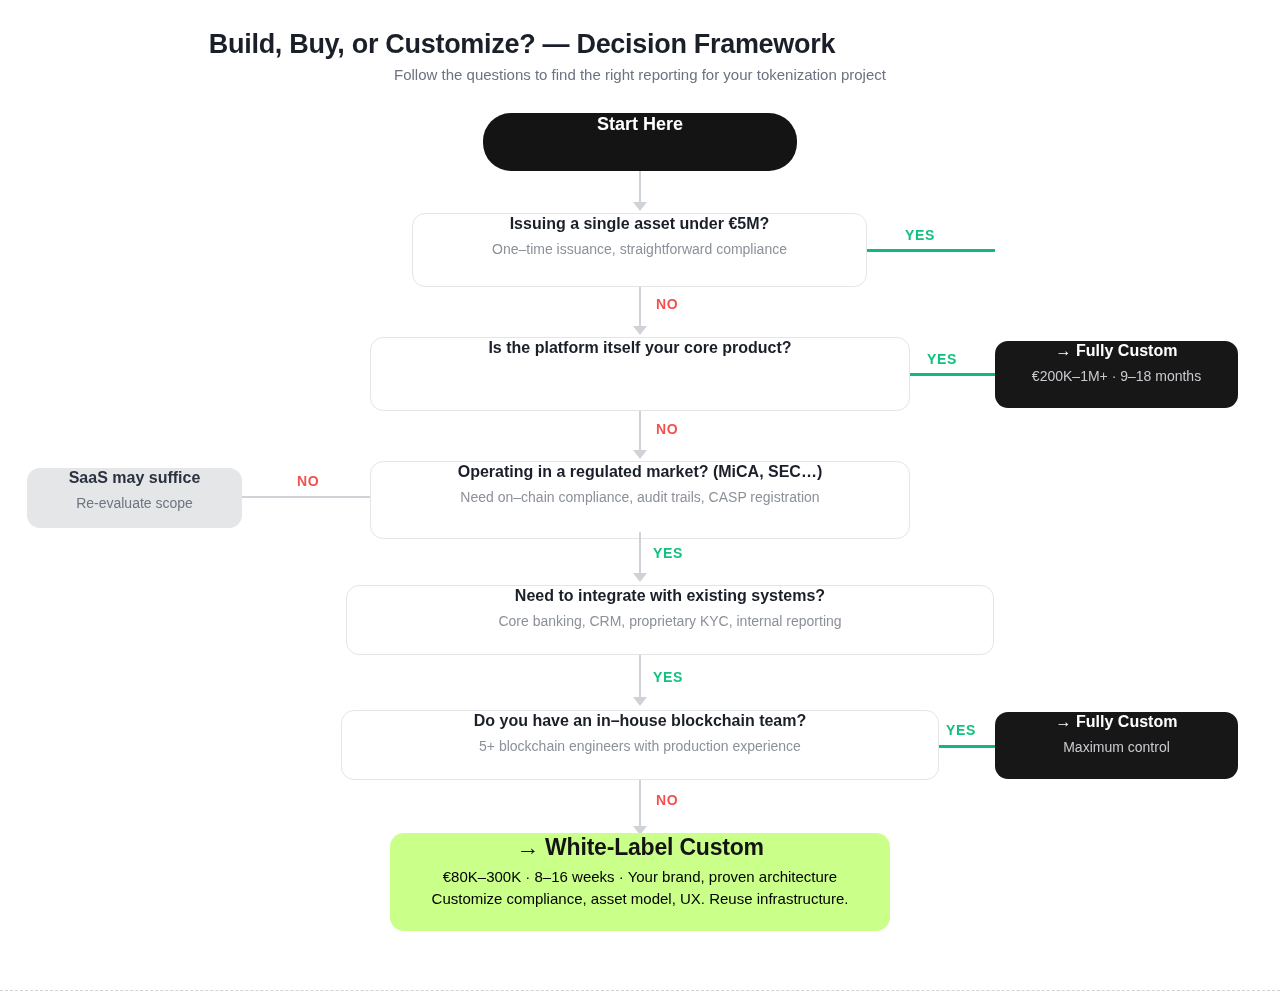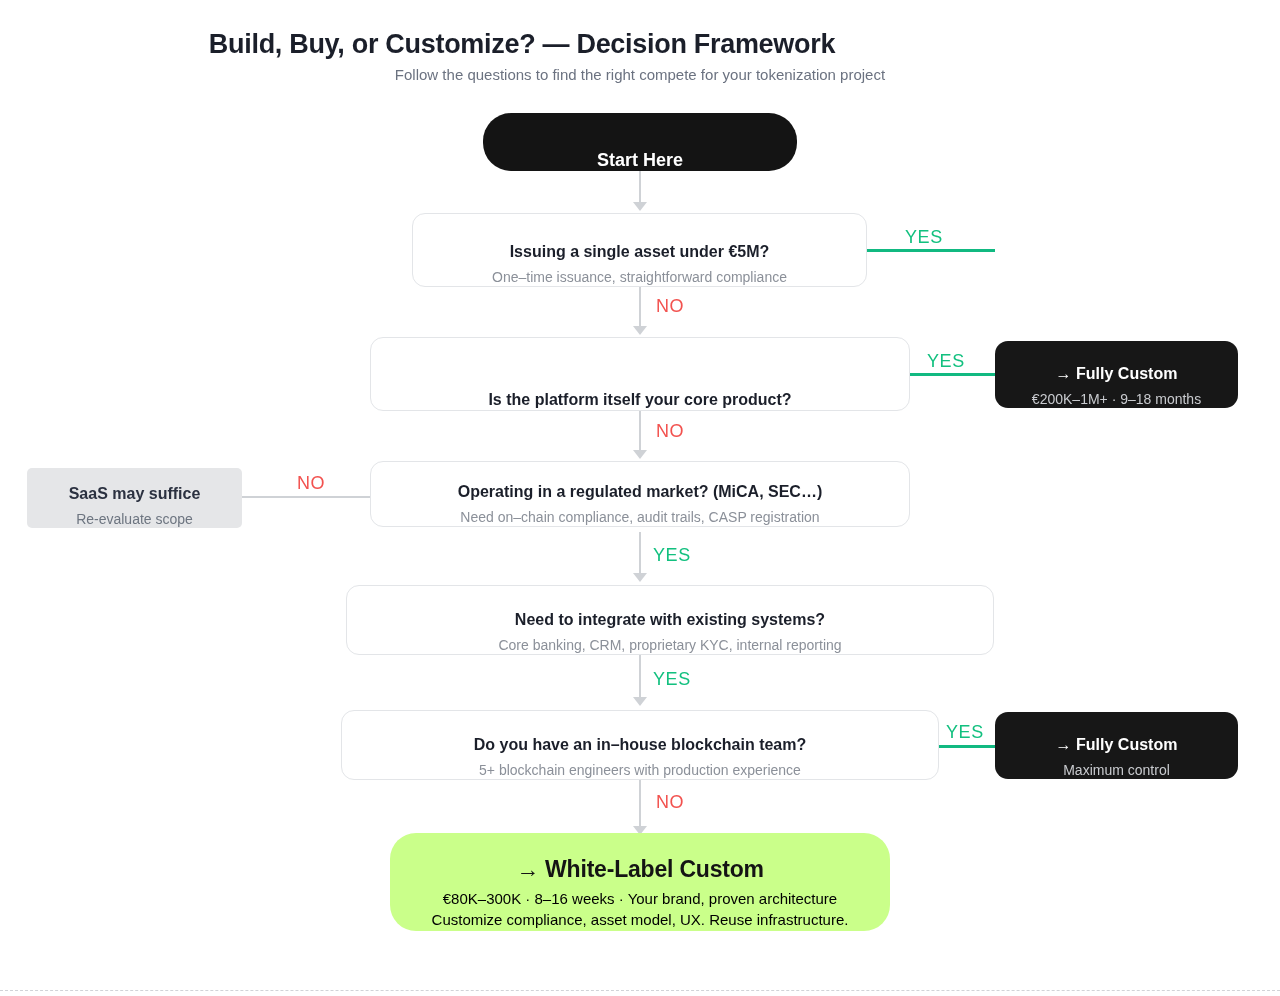"Follow the questions to find" div.subtitle { text: compete -> reporting }
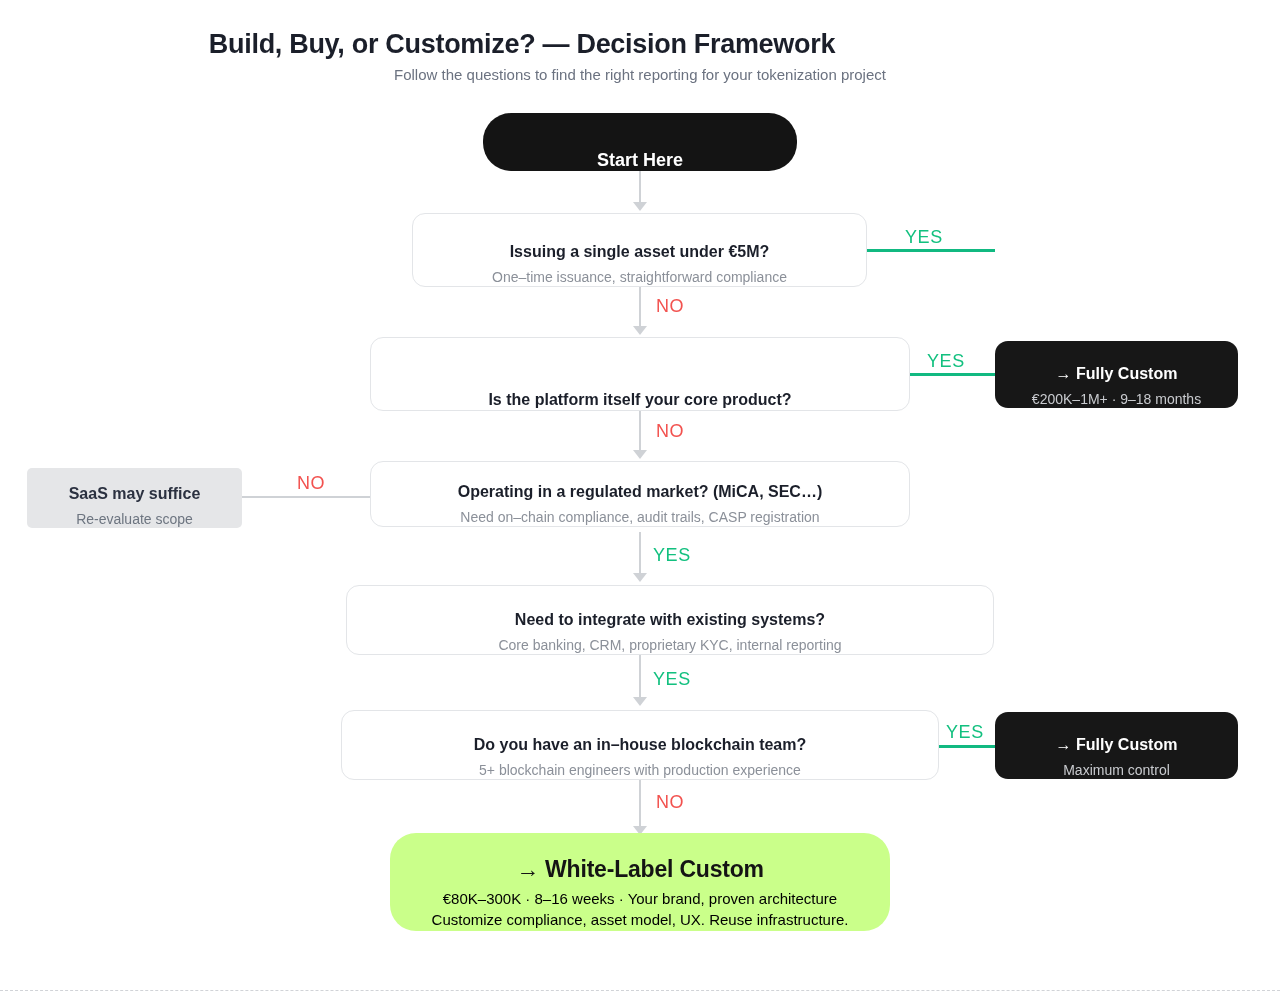"Start Here" .node { justify-content: flex-end -> flex-start }
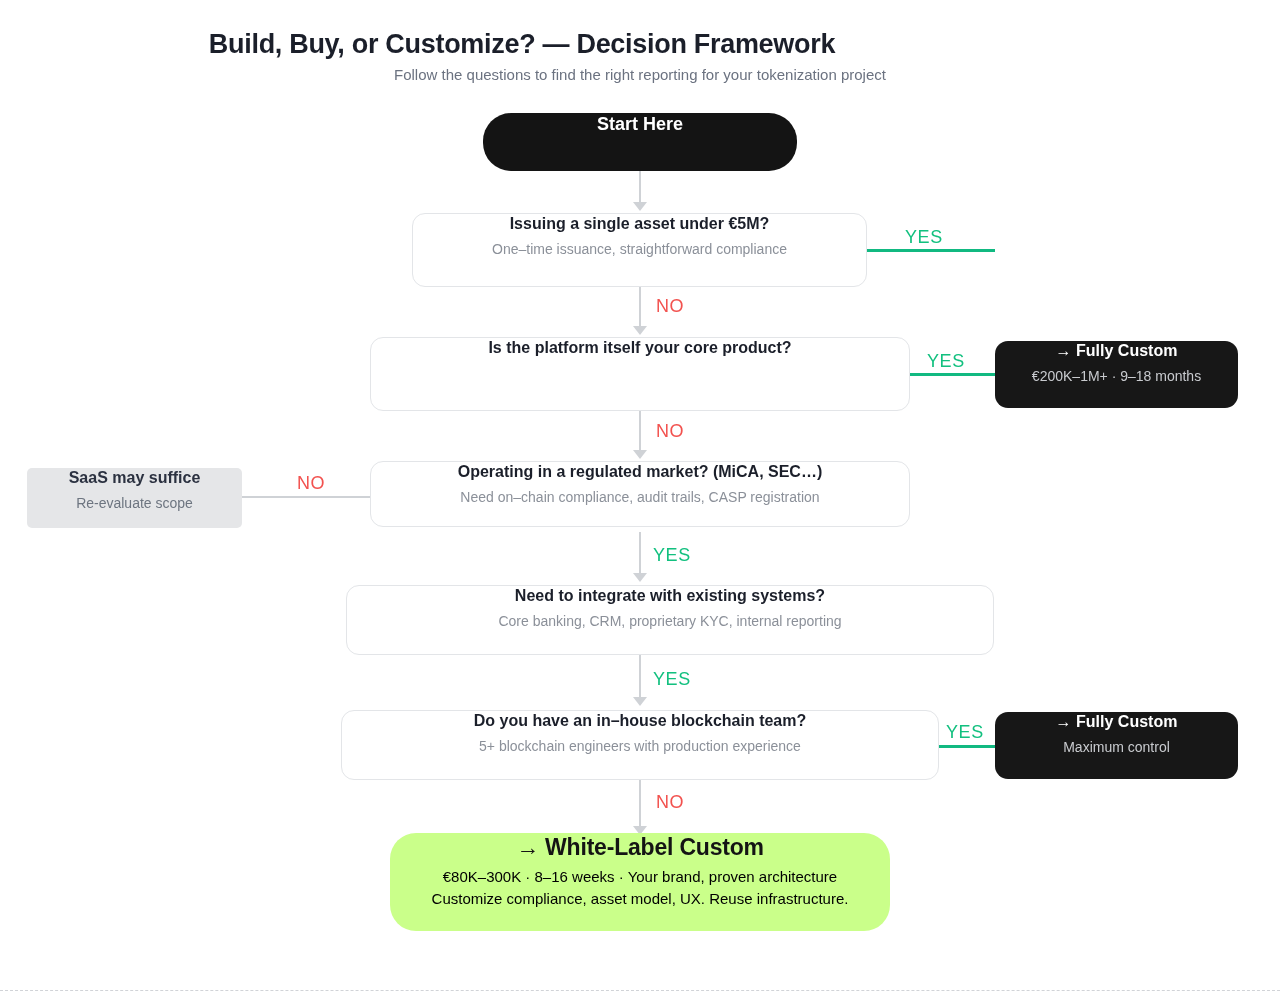"YES" .blabel { font-size: 18px -> 14px; font-weight: normal -> bold }
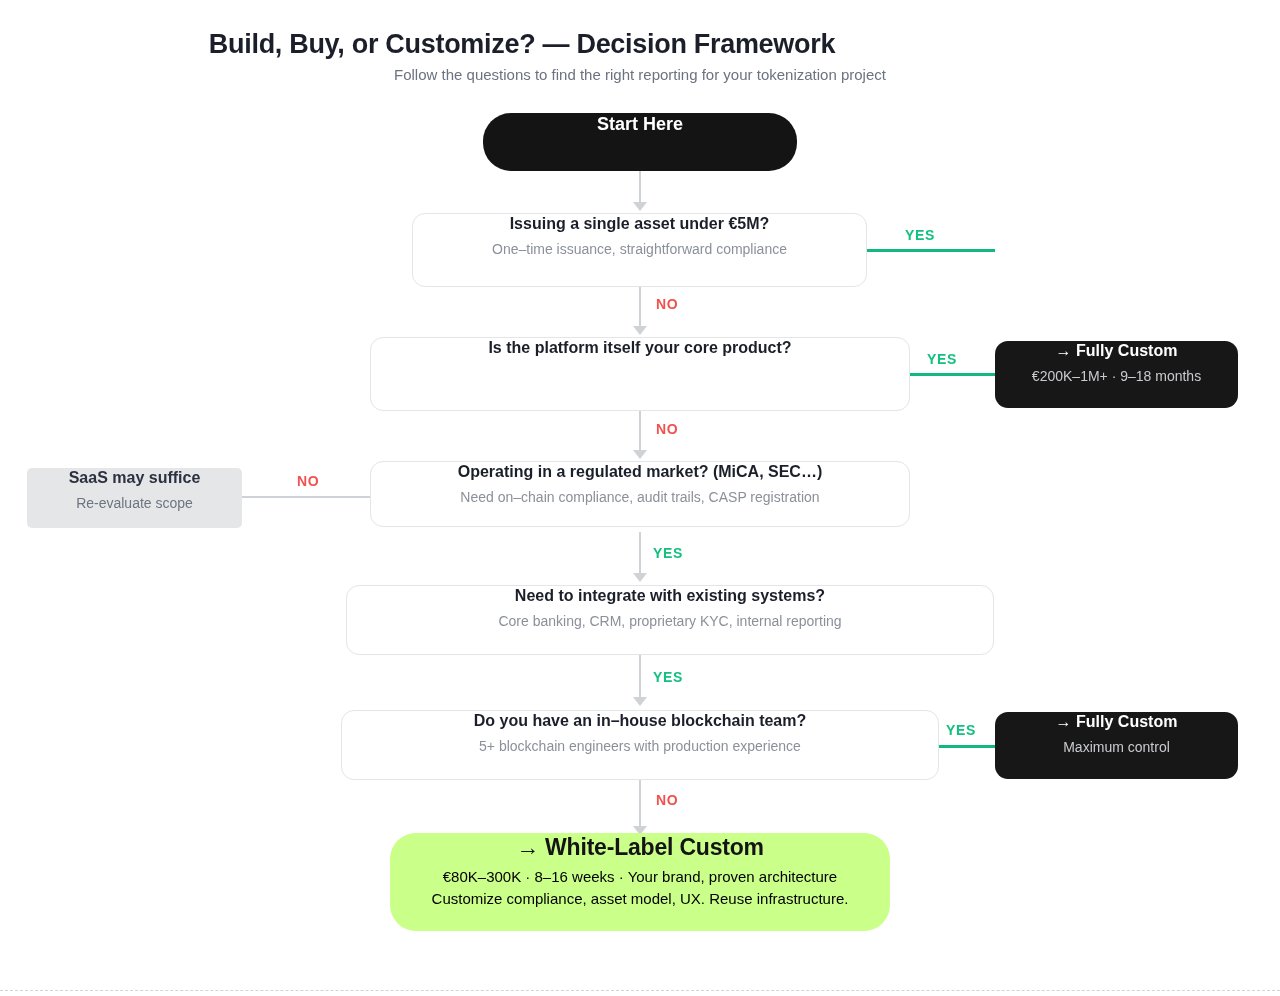"SaaS may suffice" .node.muted { border-radius: 5px -> 13px }
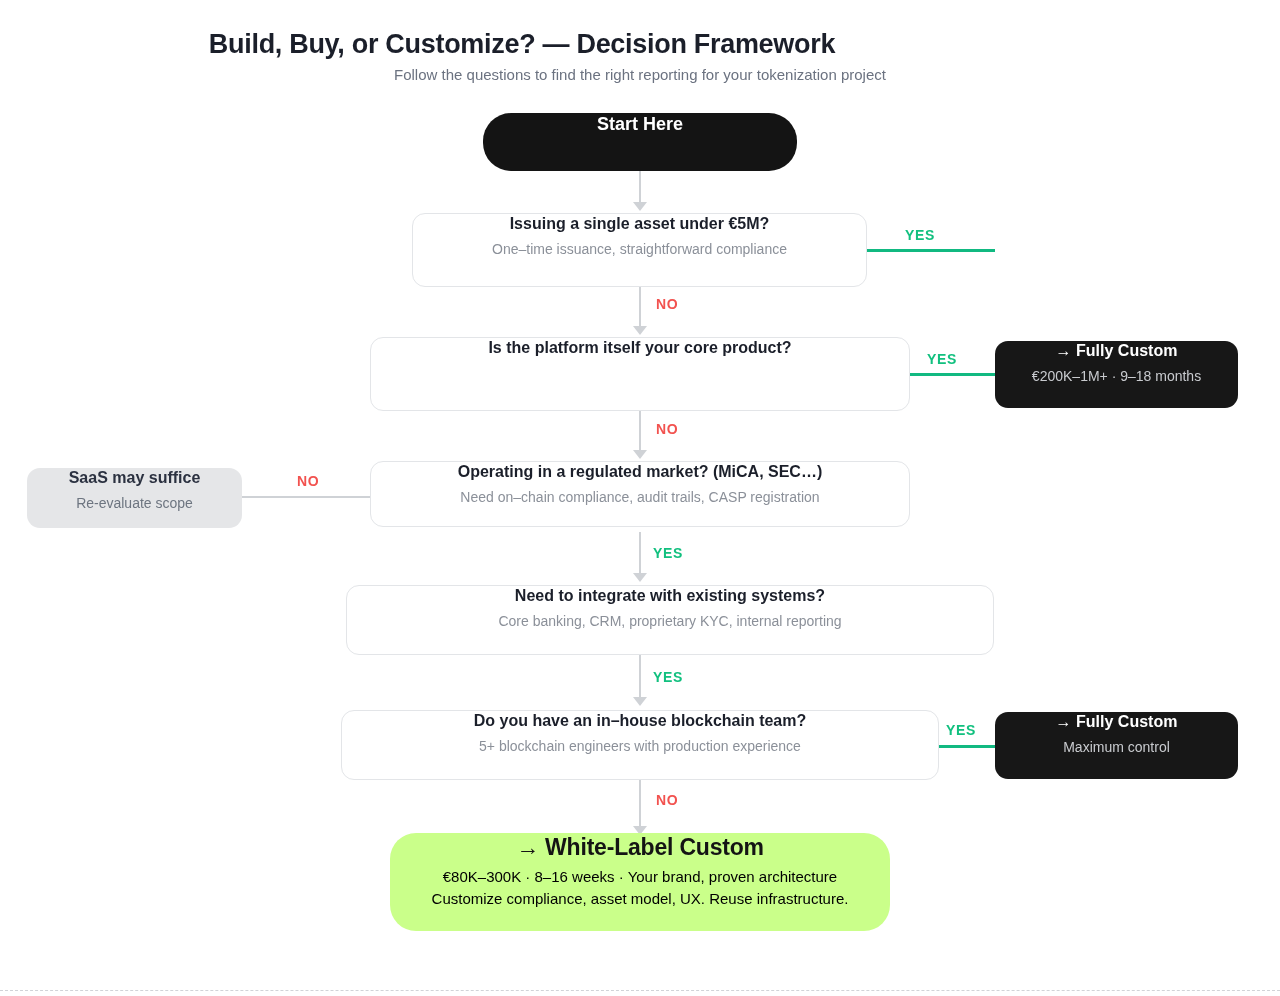"Operating in a regulated market?" div.node { height: 66px -> 78px }
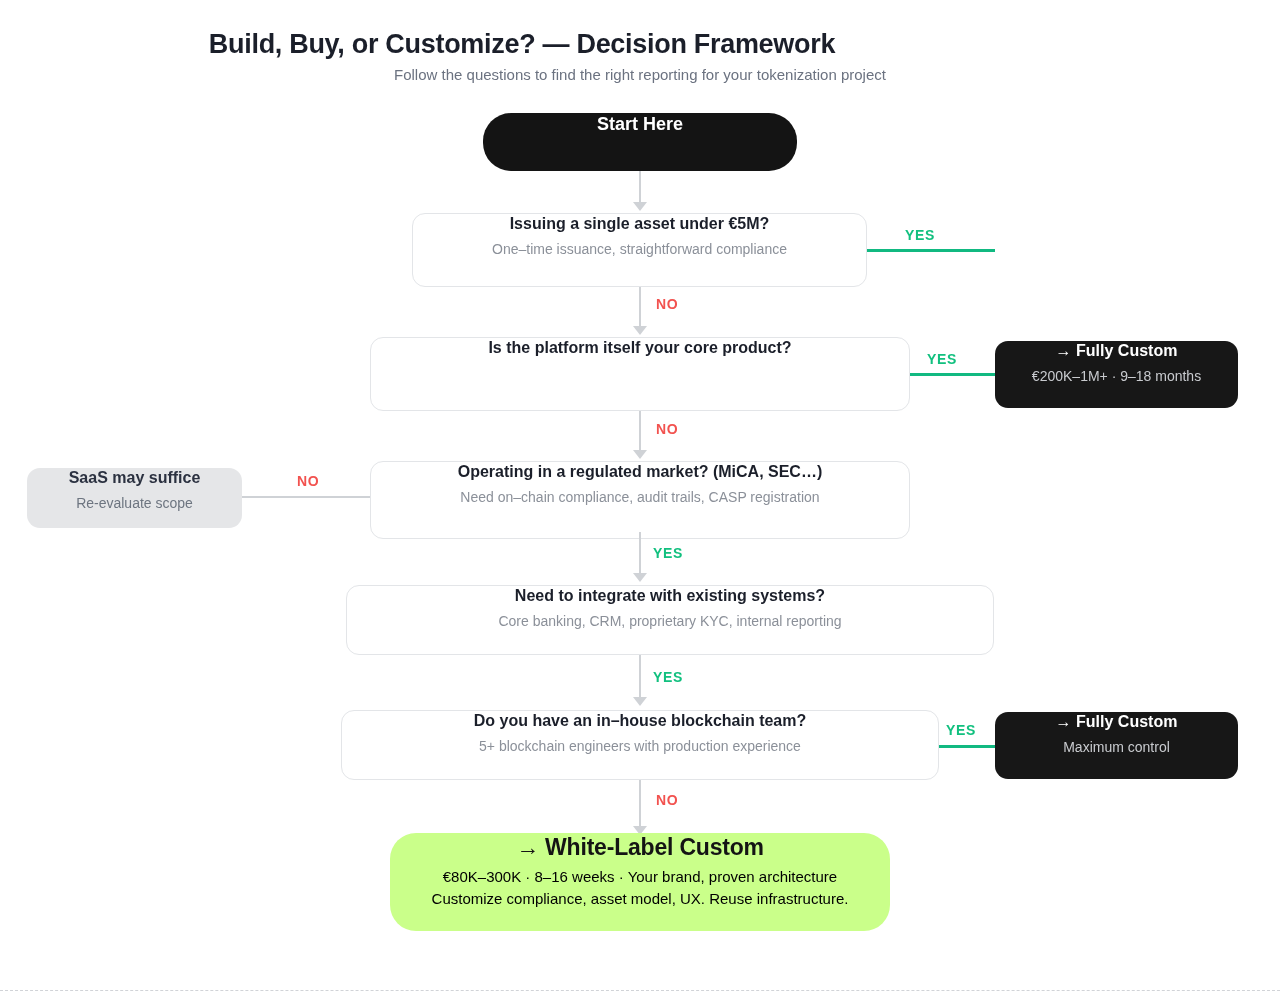"→ White-Label Custom" .node.result { border-radius: 26px -> 14px }
